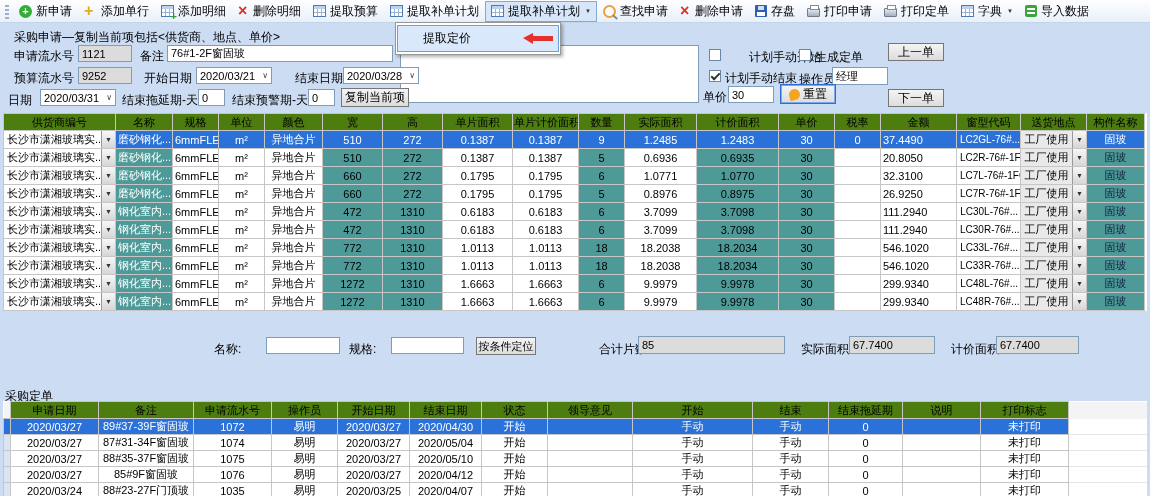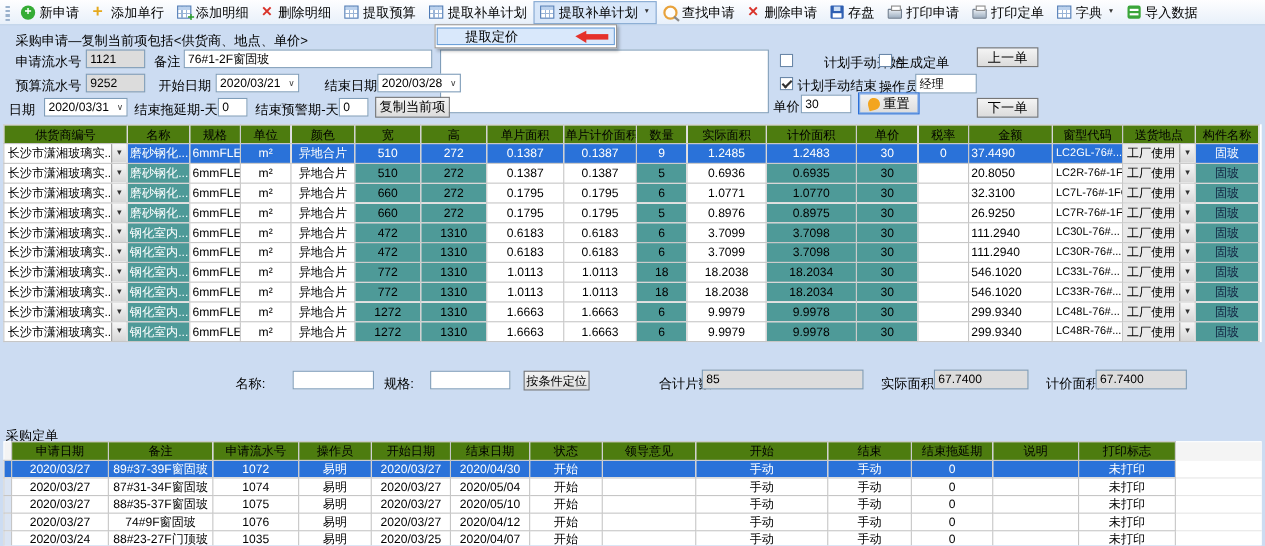"提取定价" .menu-item { height: 16px -> 27px }
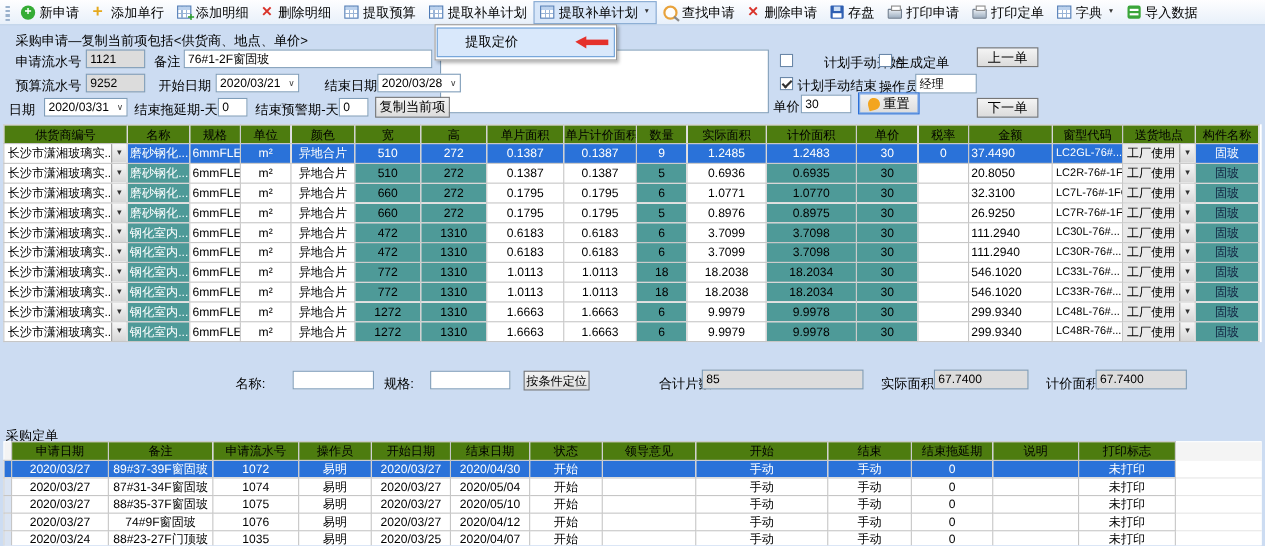"74#9F窗固玻" td { text: 74 -> 85 }
